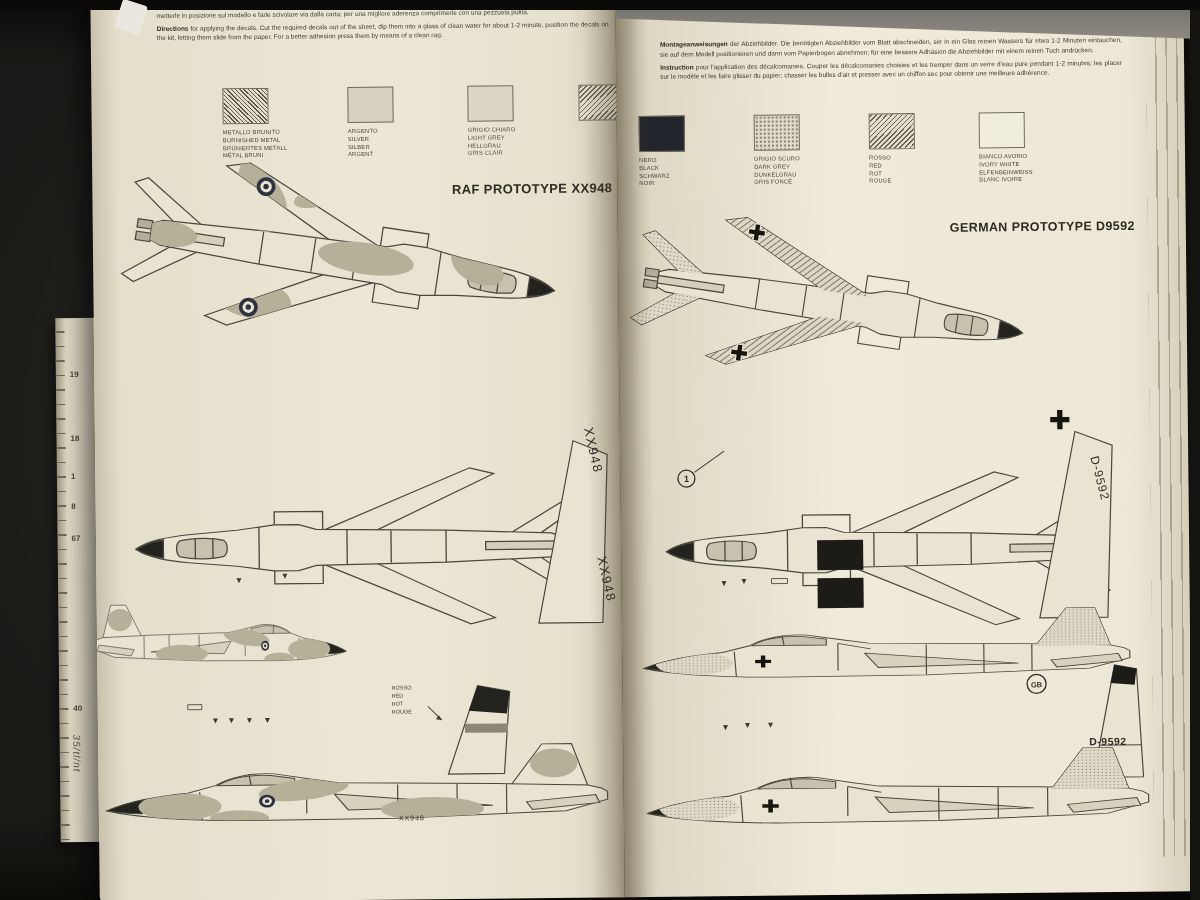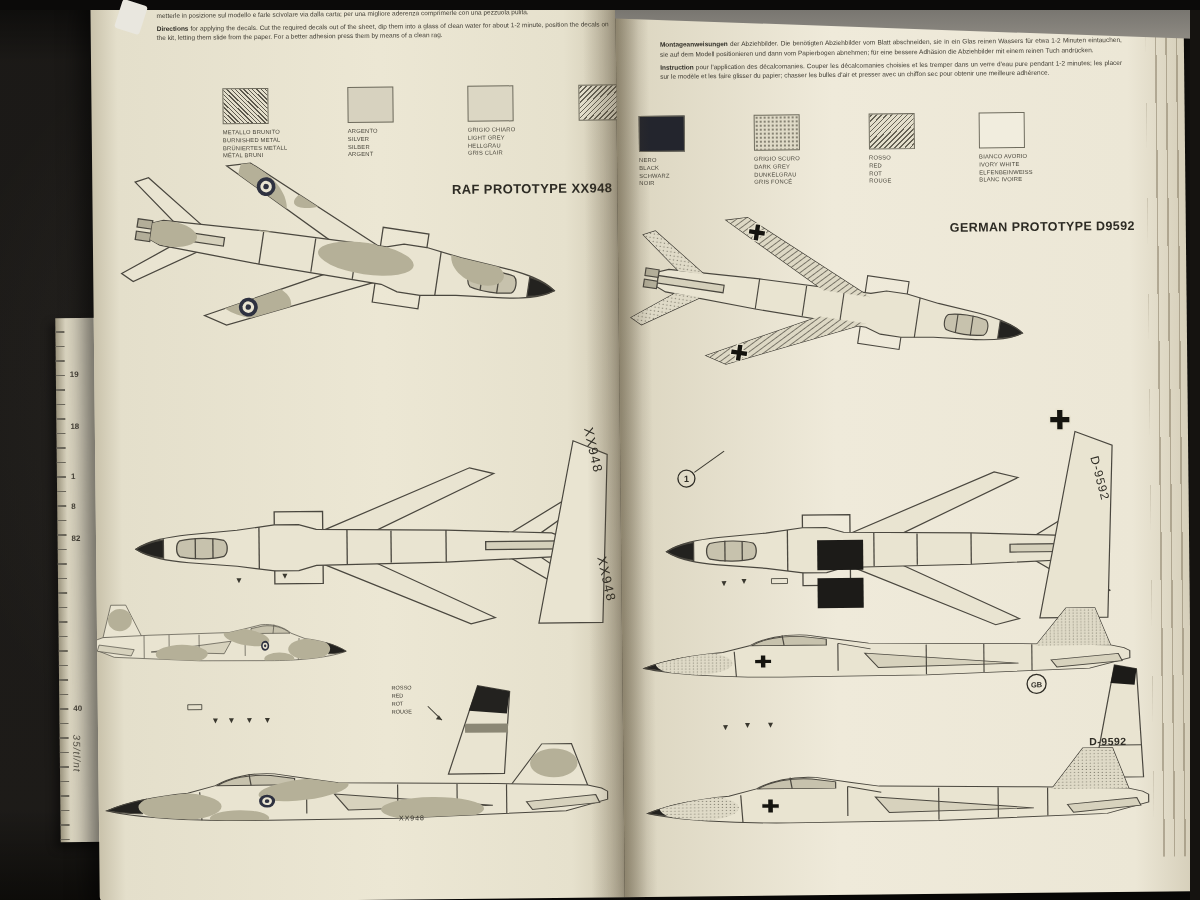"18" span.ruler-num { top: 104px -> 116px }
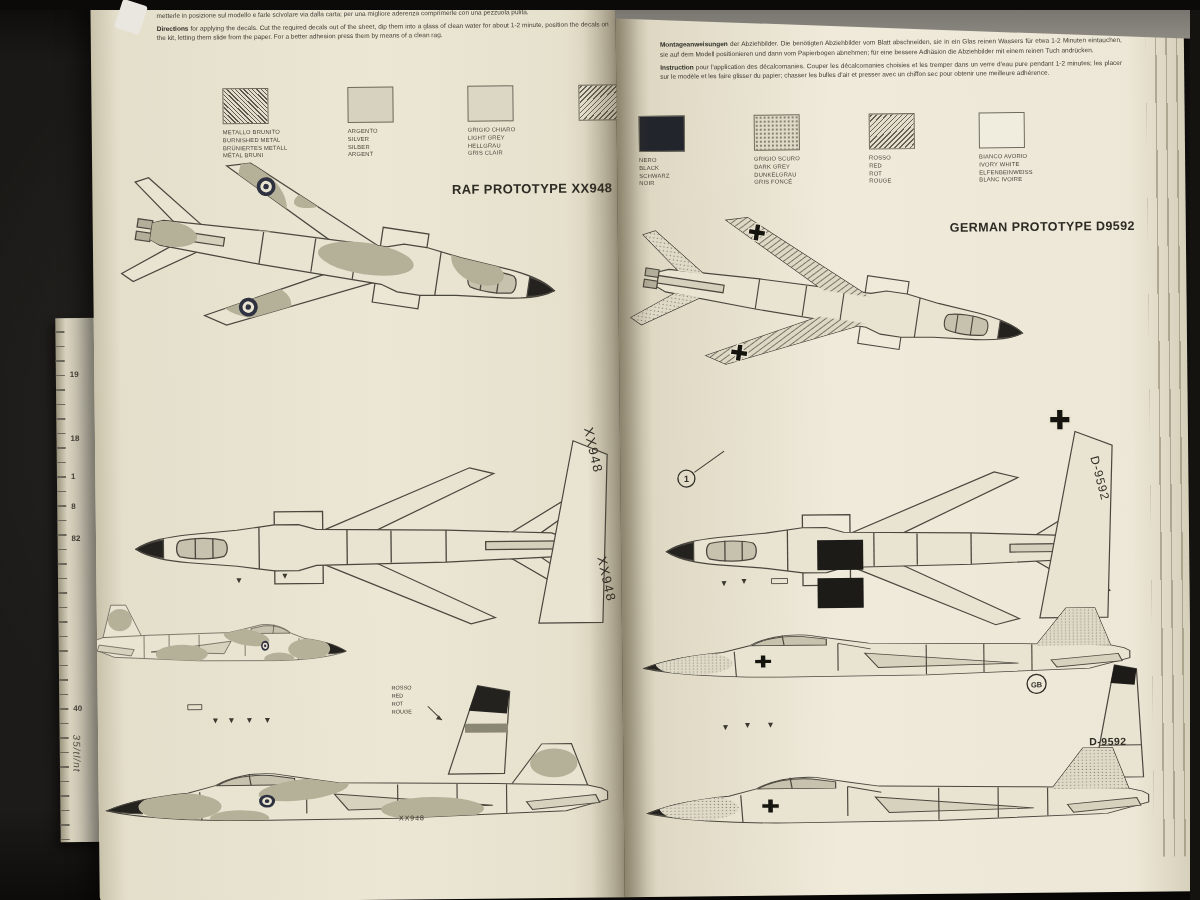"82" span.ruler-num { text: 82 -> 67 }
